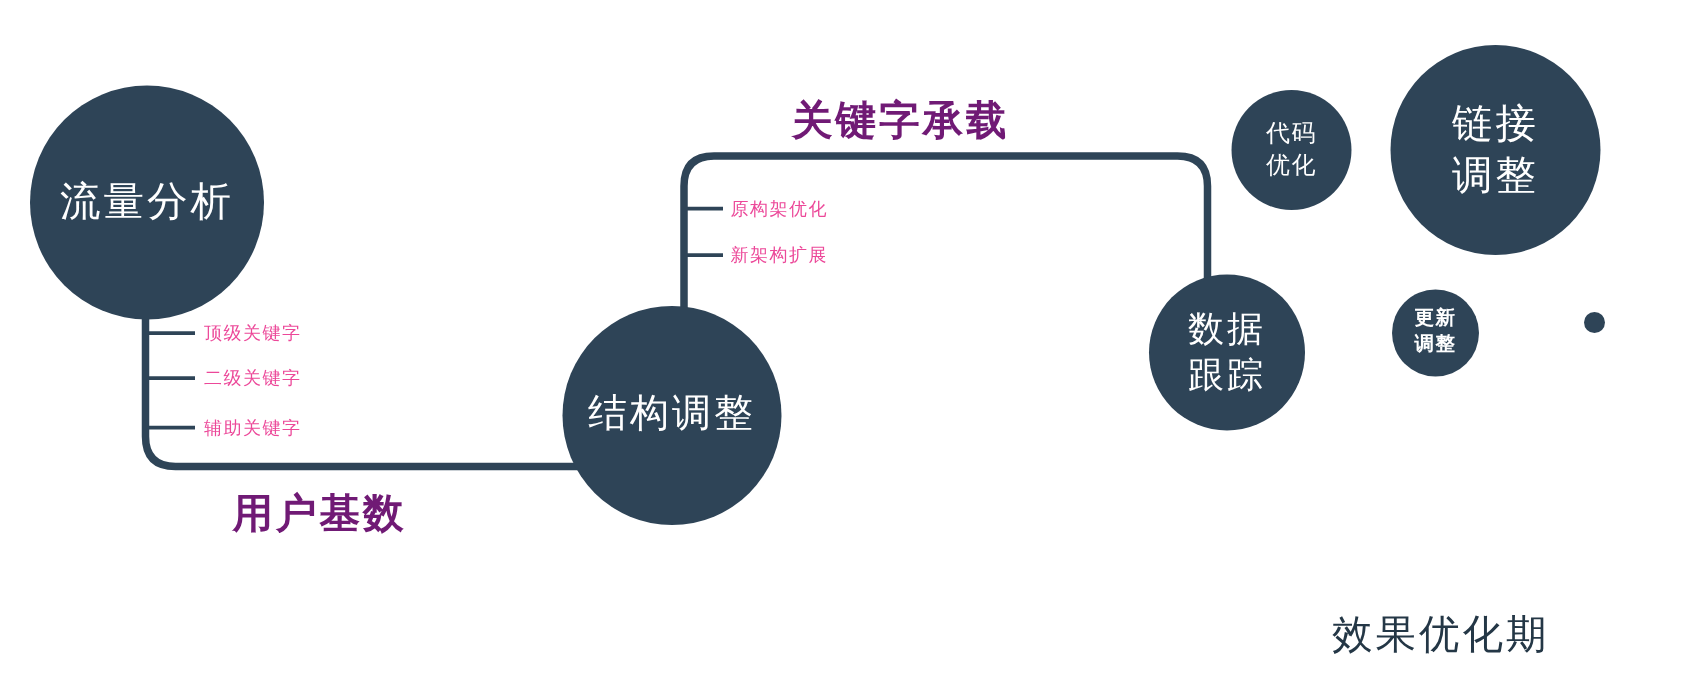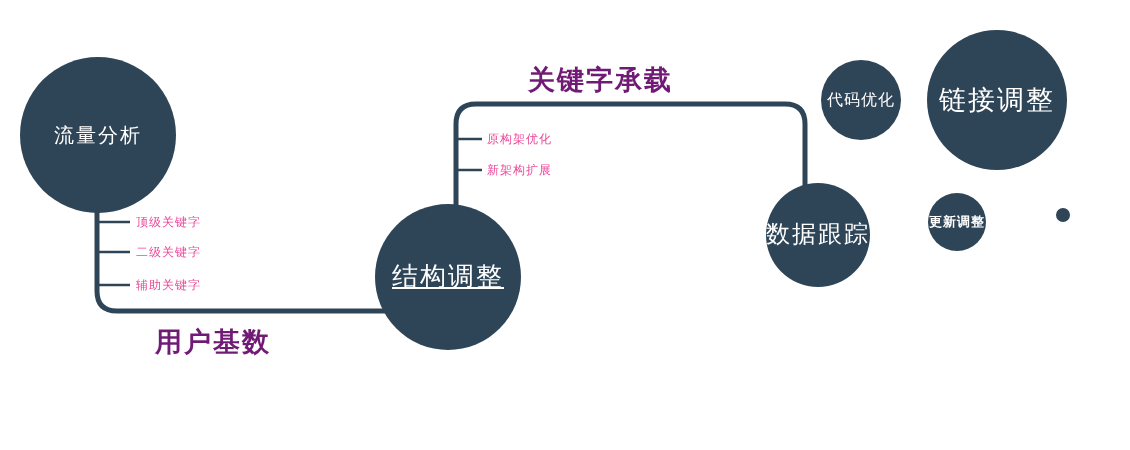"代码" .circle { flex-direction: row -> column }
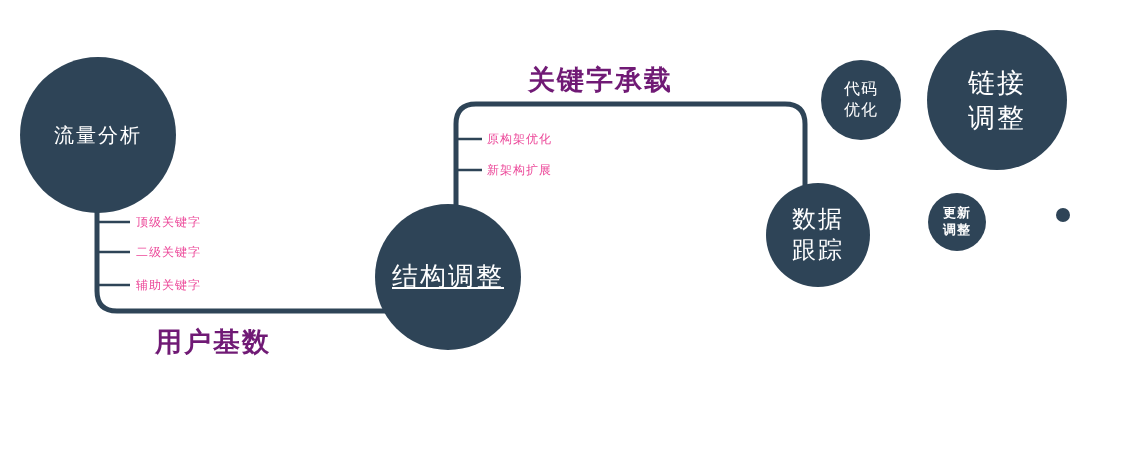"流量分析" .c-traffic { font-size: 20px -> 27px }
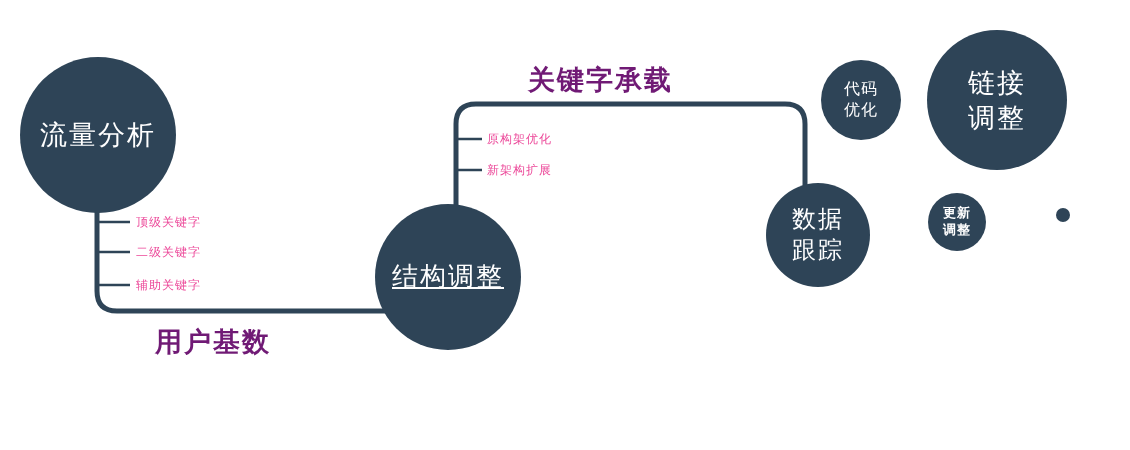"结构调整" .c-structure { text-decoration: underline -> none }
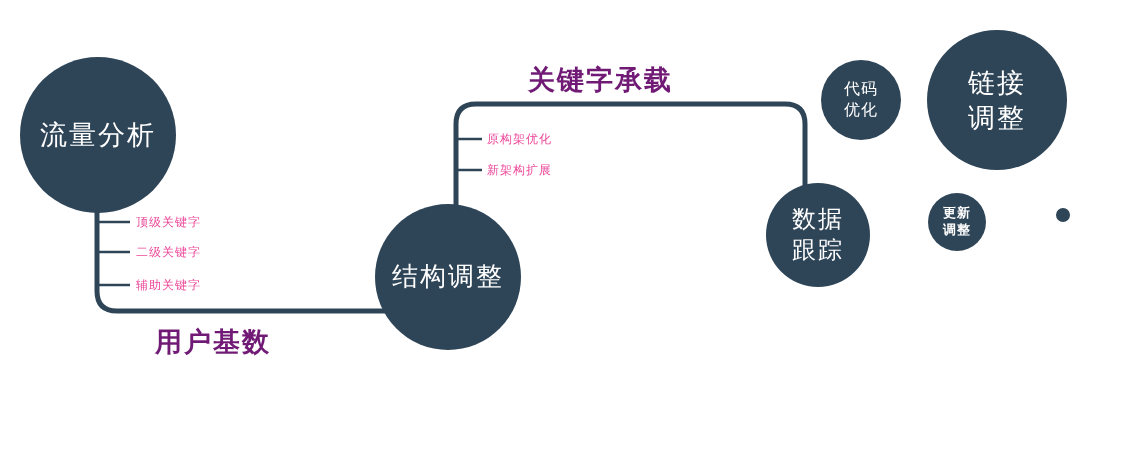"效果优化期" div.edge-label { html: none -> <div>效果优化期</div> }
